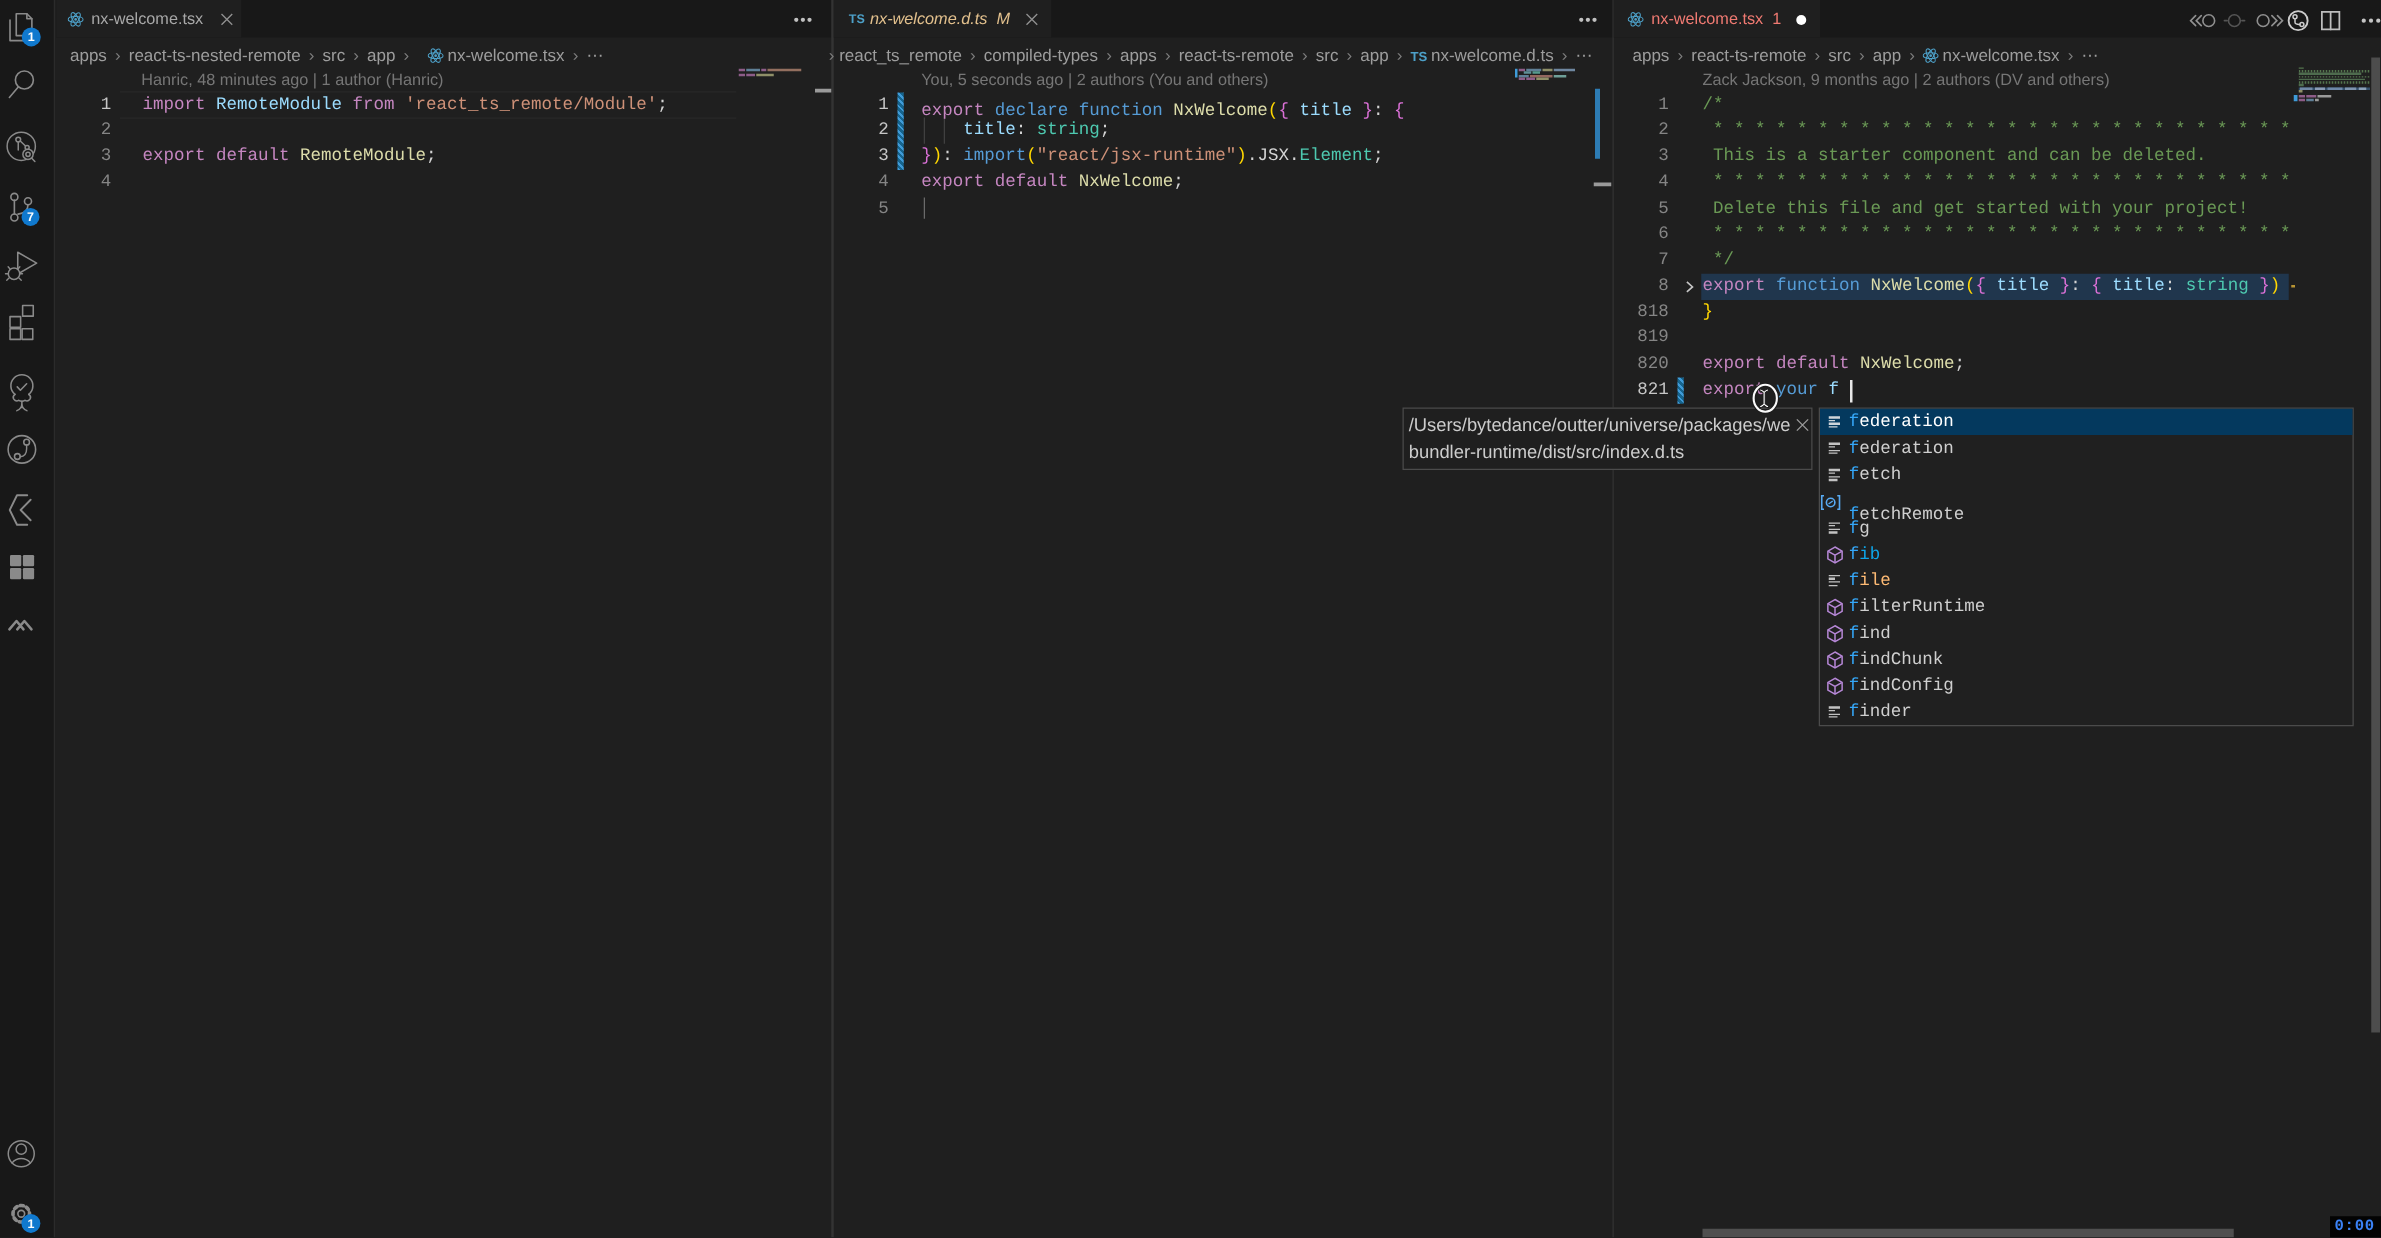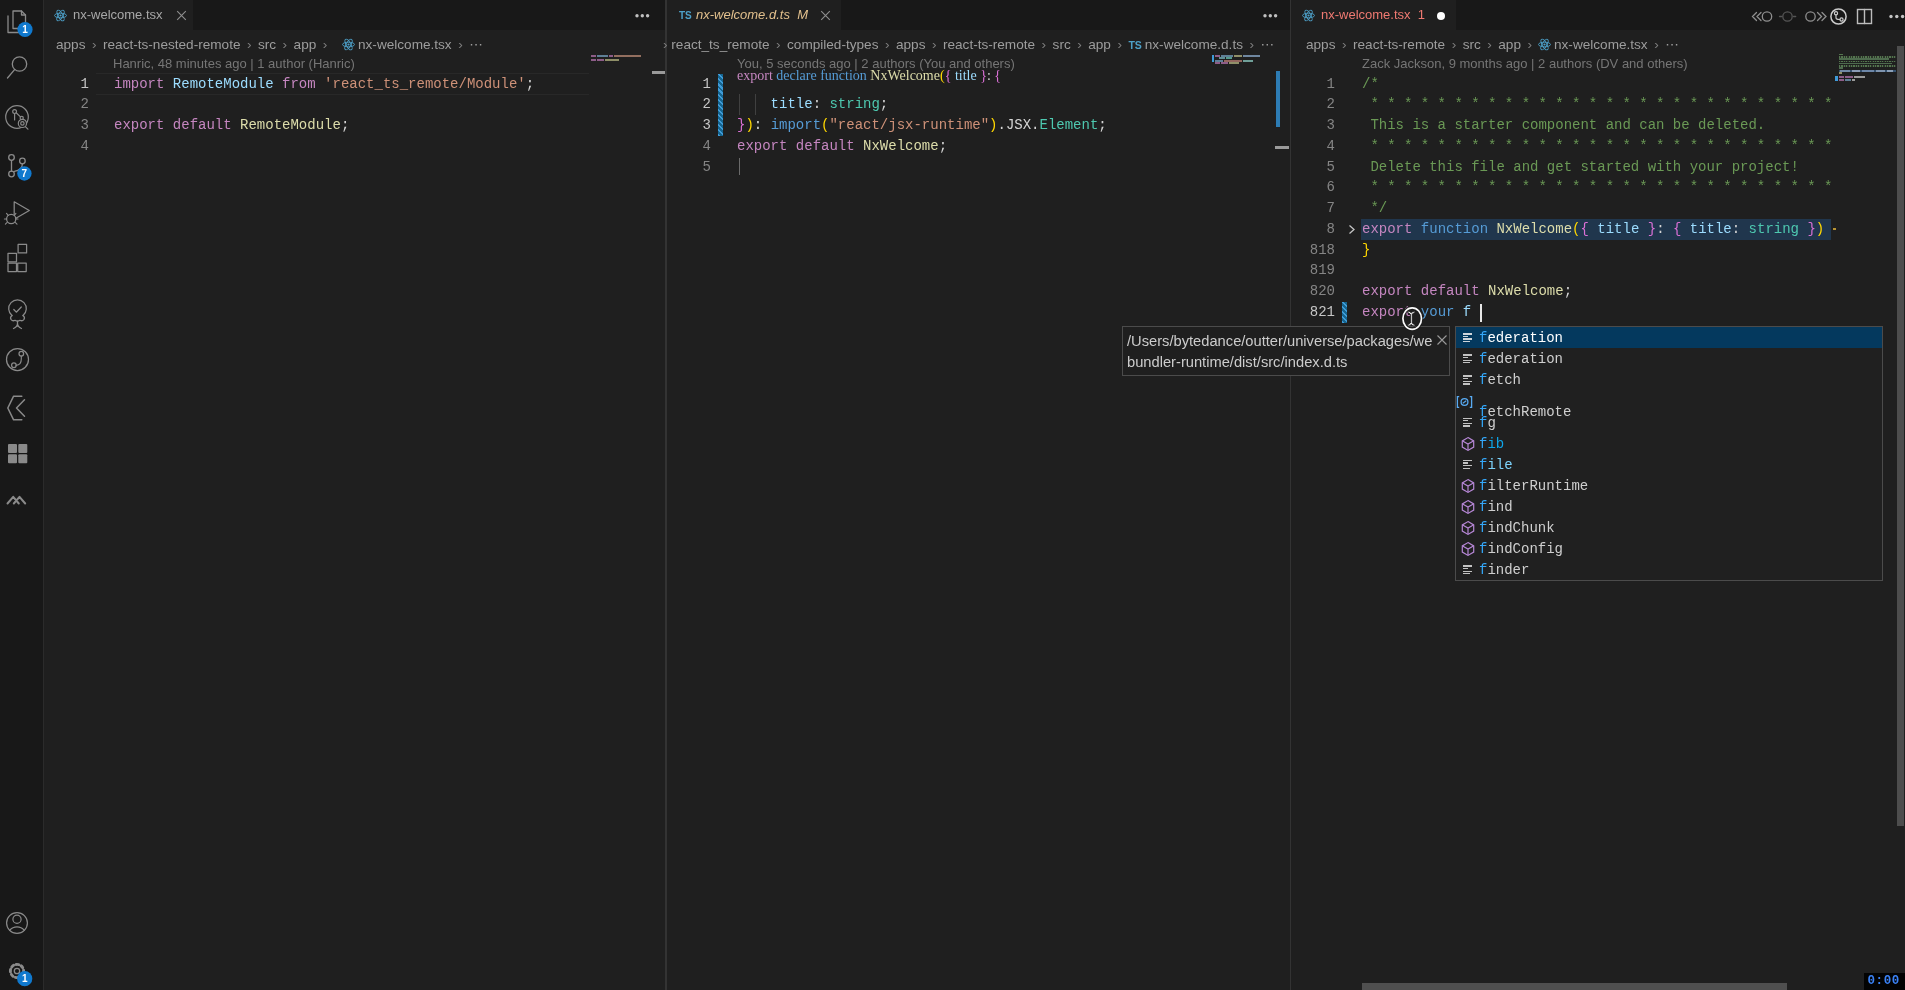"export declare function NxWelcome({" div.cl { font-family: Liberation Serif, serif -> none; top: 66px -> 79px }
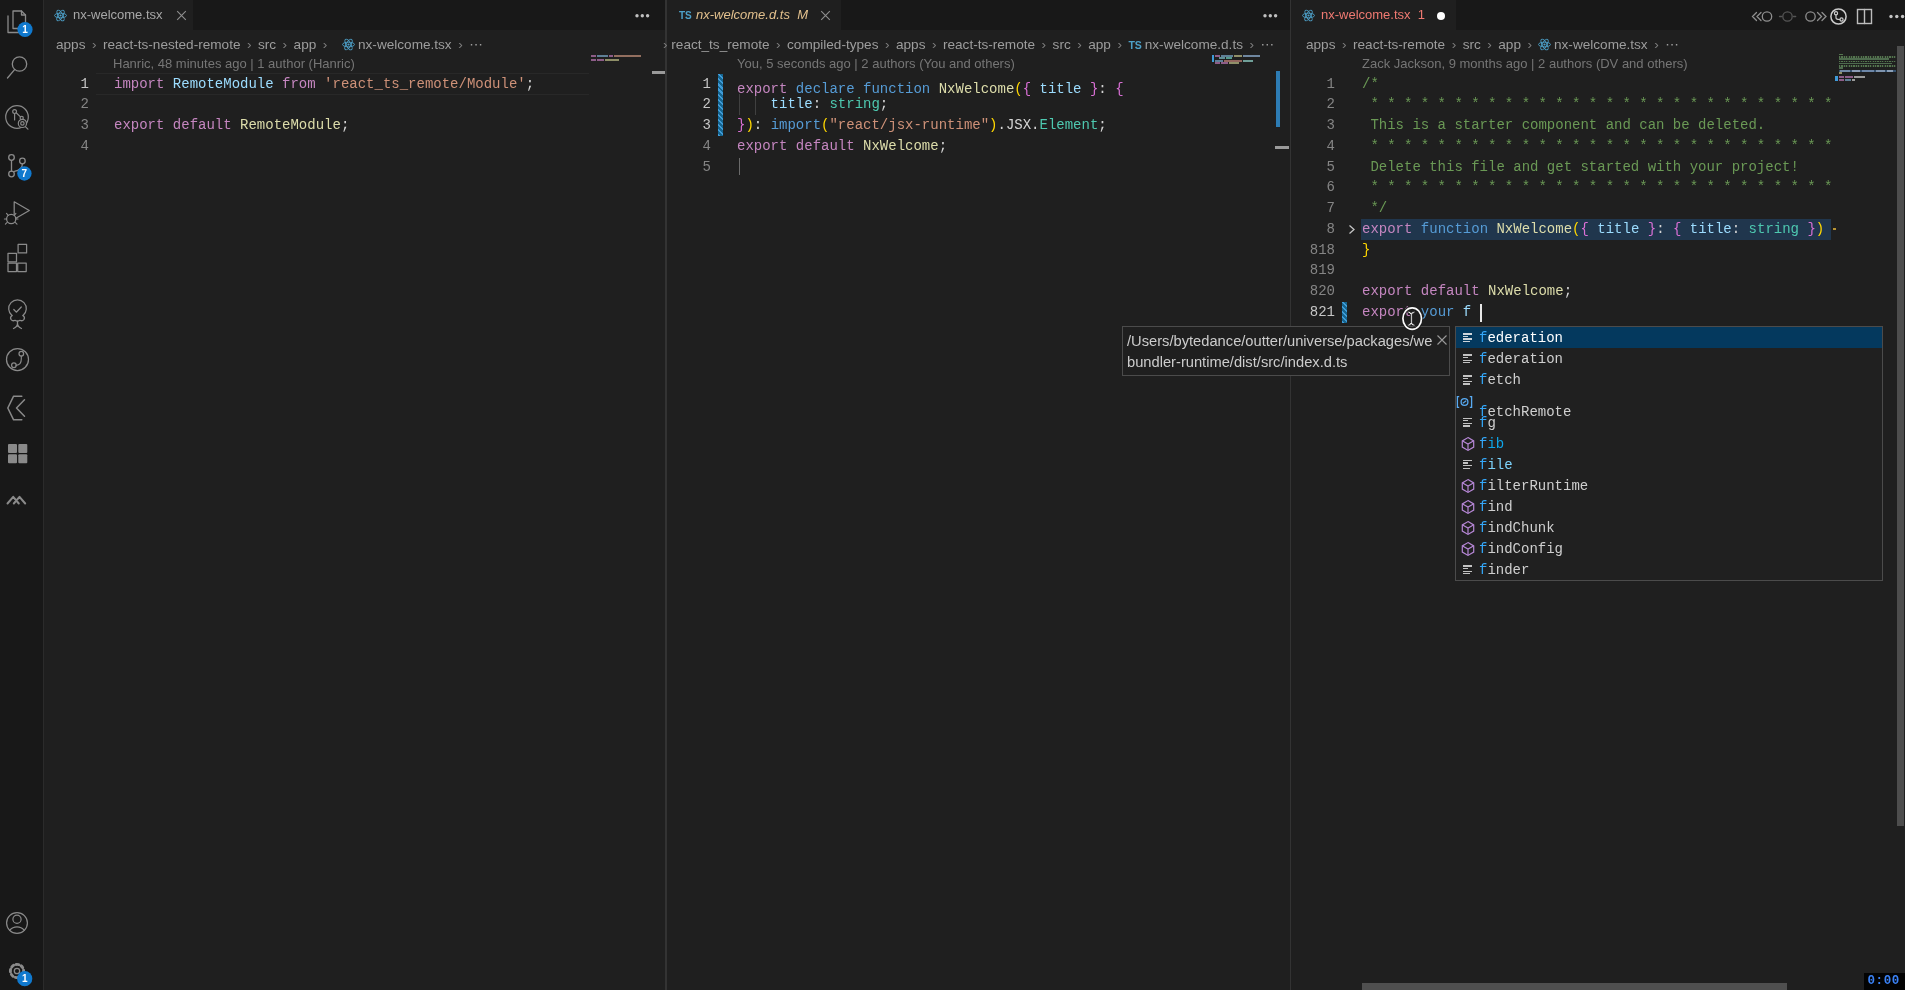"ile" span { color: #7dd3fc -> #fdba74 }
